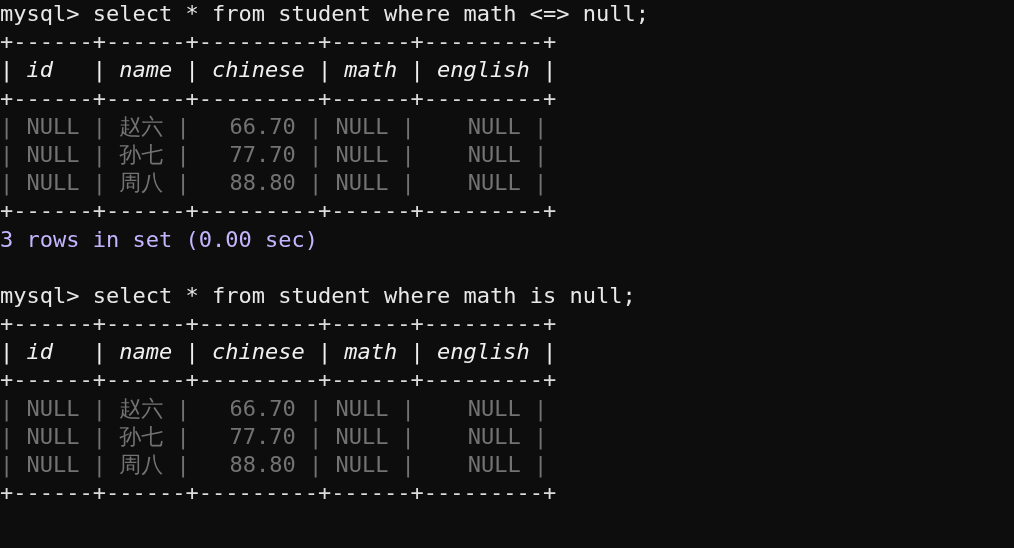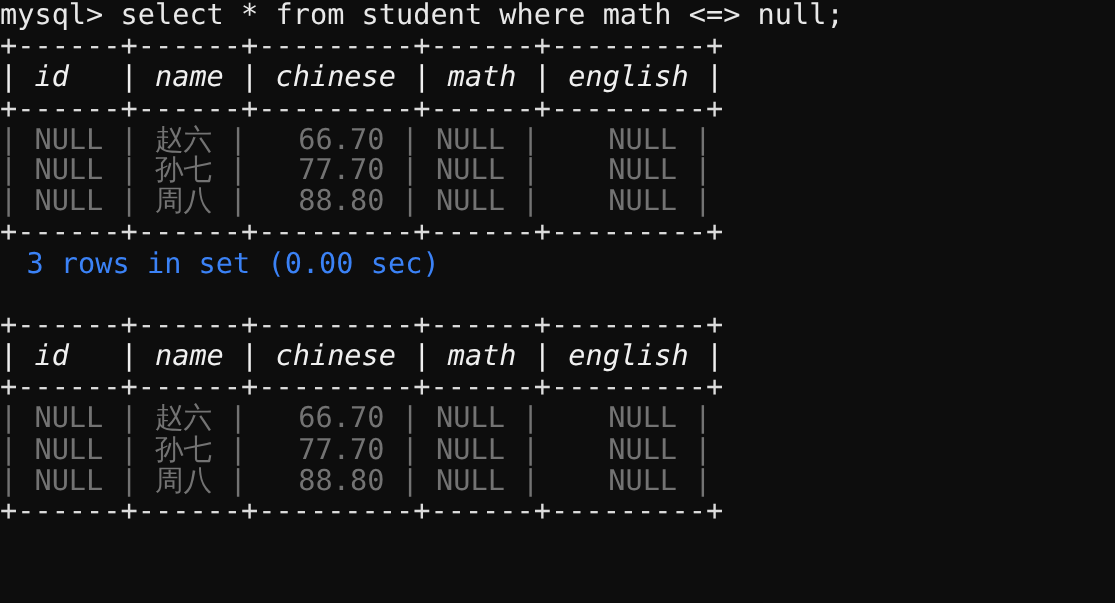"mysql> select * from student" .term-line { font-size: 26px -> 22px }
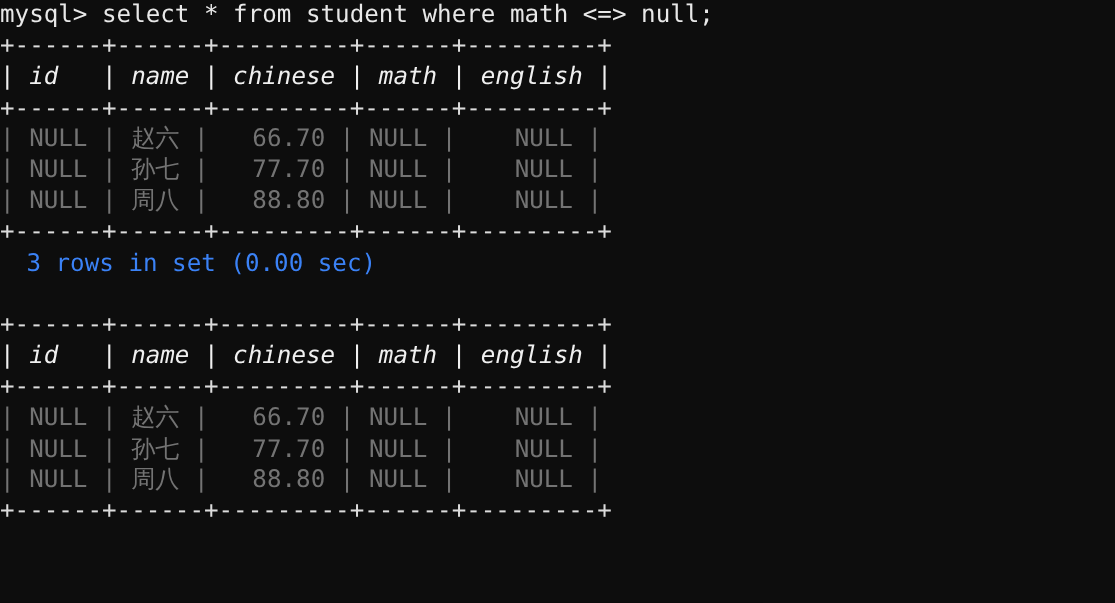"3 rows in set (0.00" .status-line { color: #3b82f6 -> #c4b5fd; margin-left: 24px -> none }
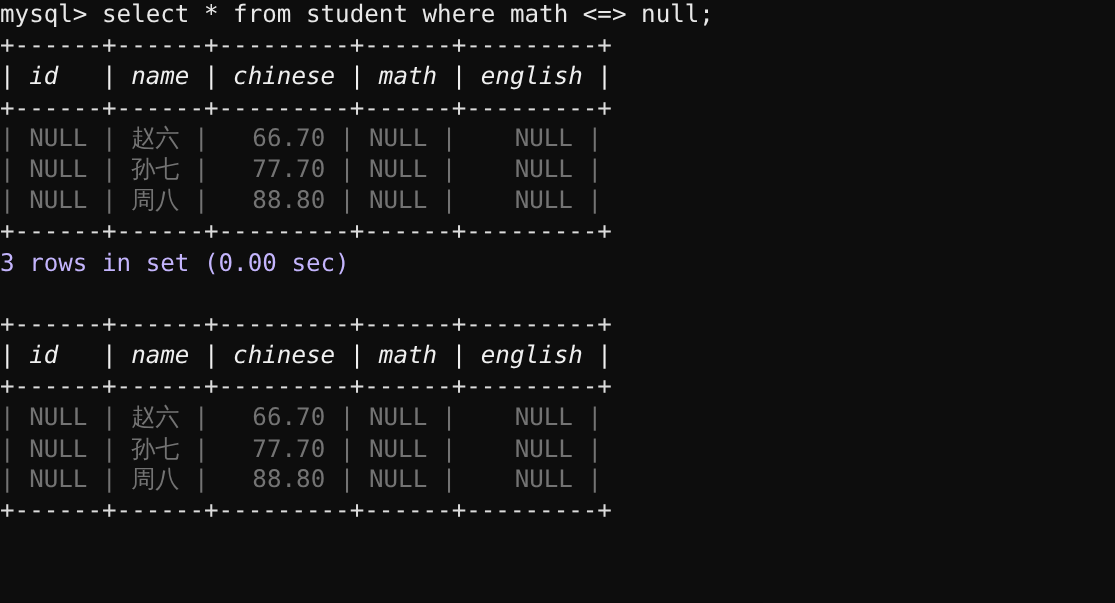"mysql> select * from student where math is" span.term-line { html: none -> <span>mysql&gt; select * from student where math is null;</span> }
